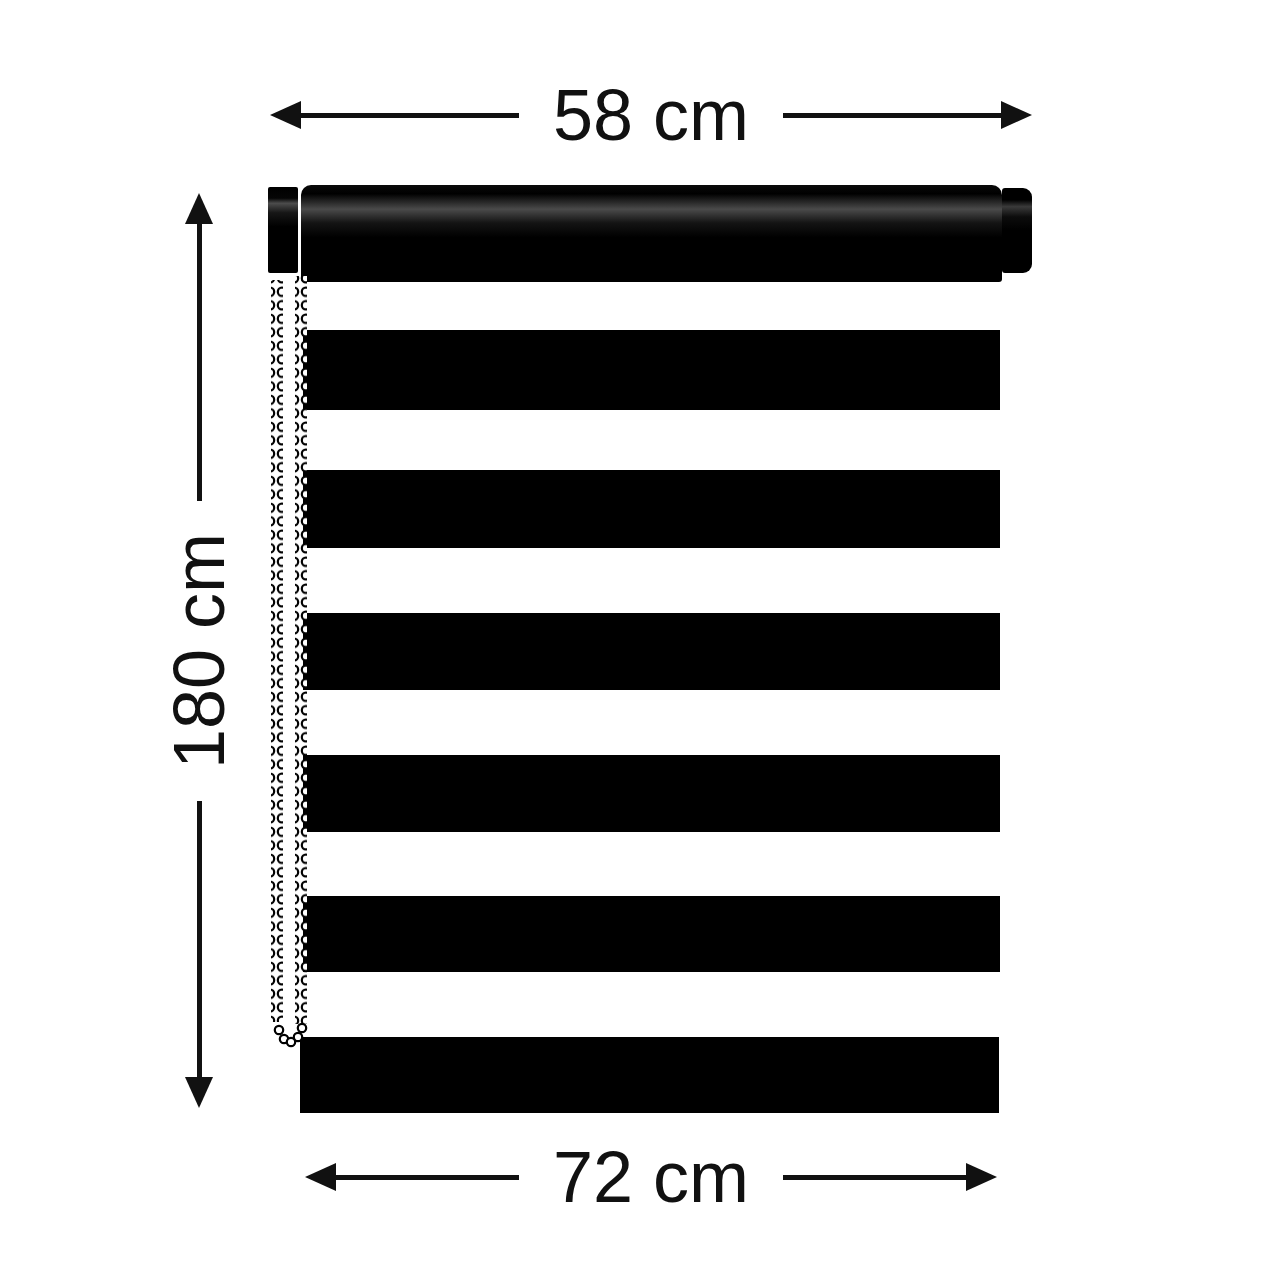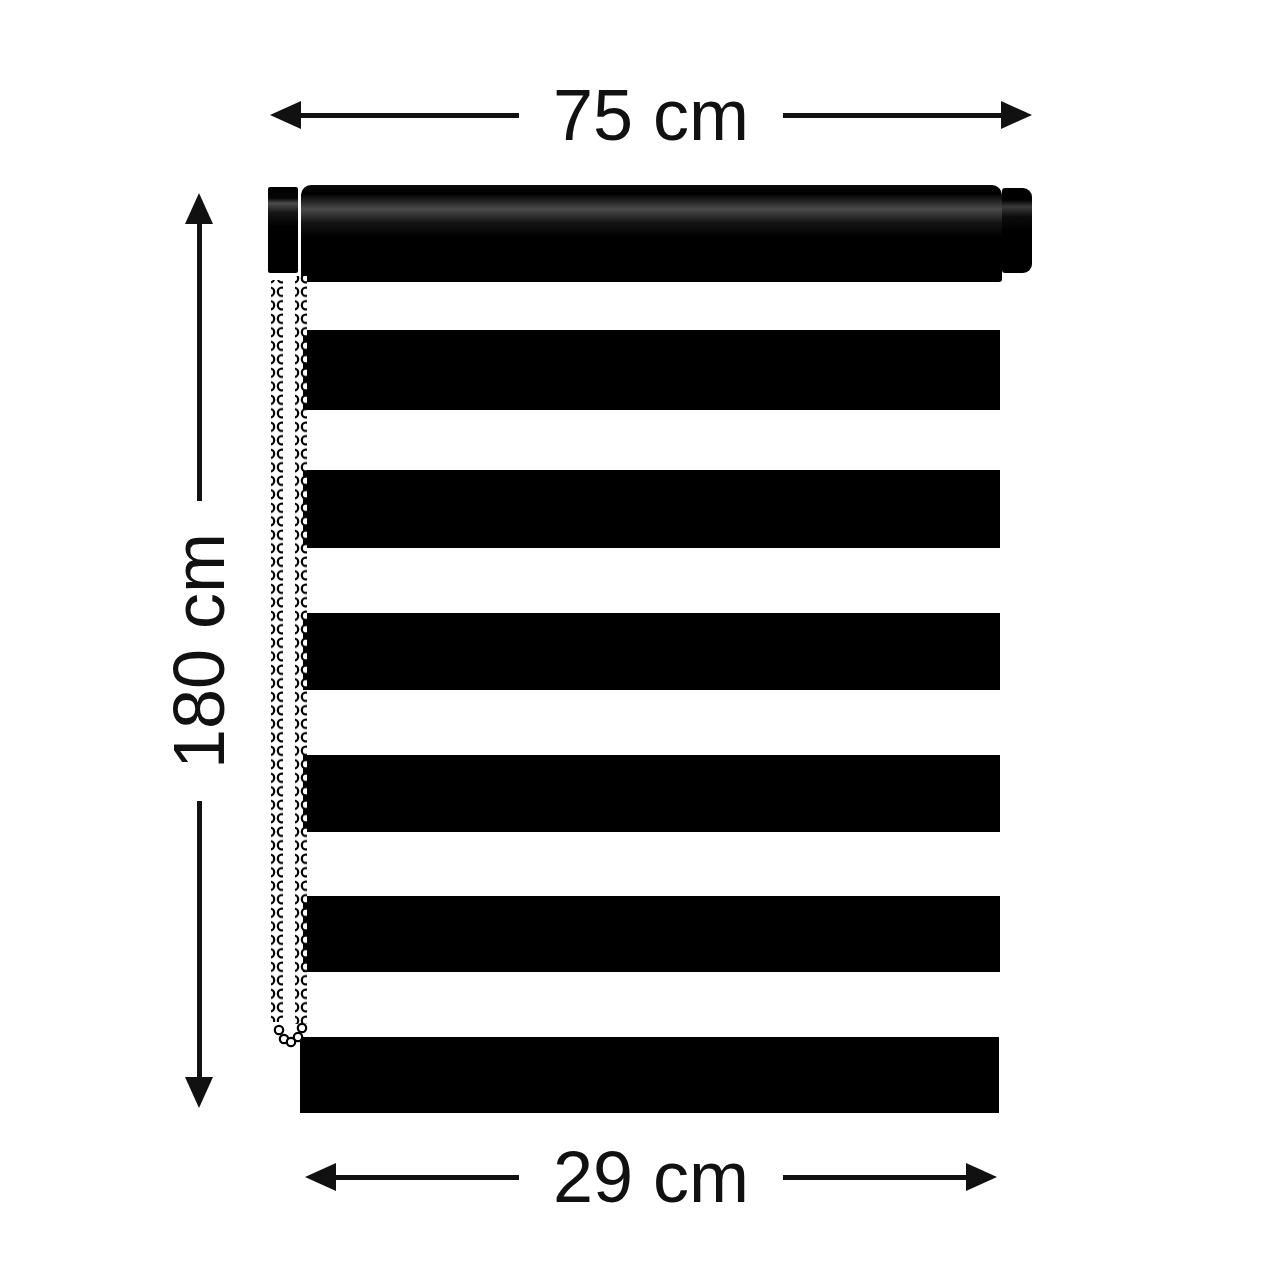"75 cm" div.dim-label { text: 75 -> 58 }
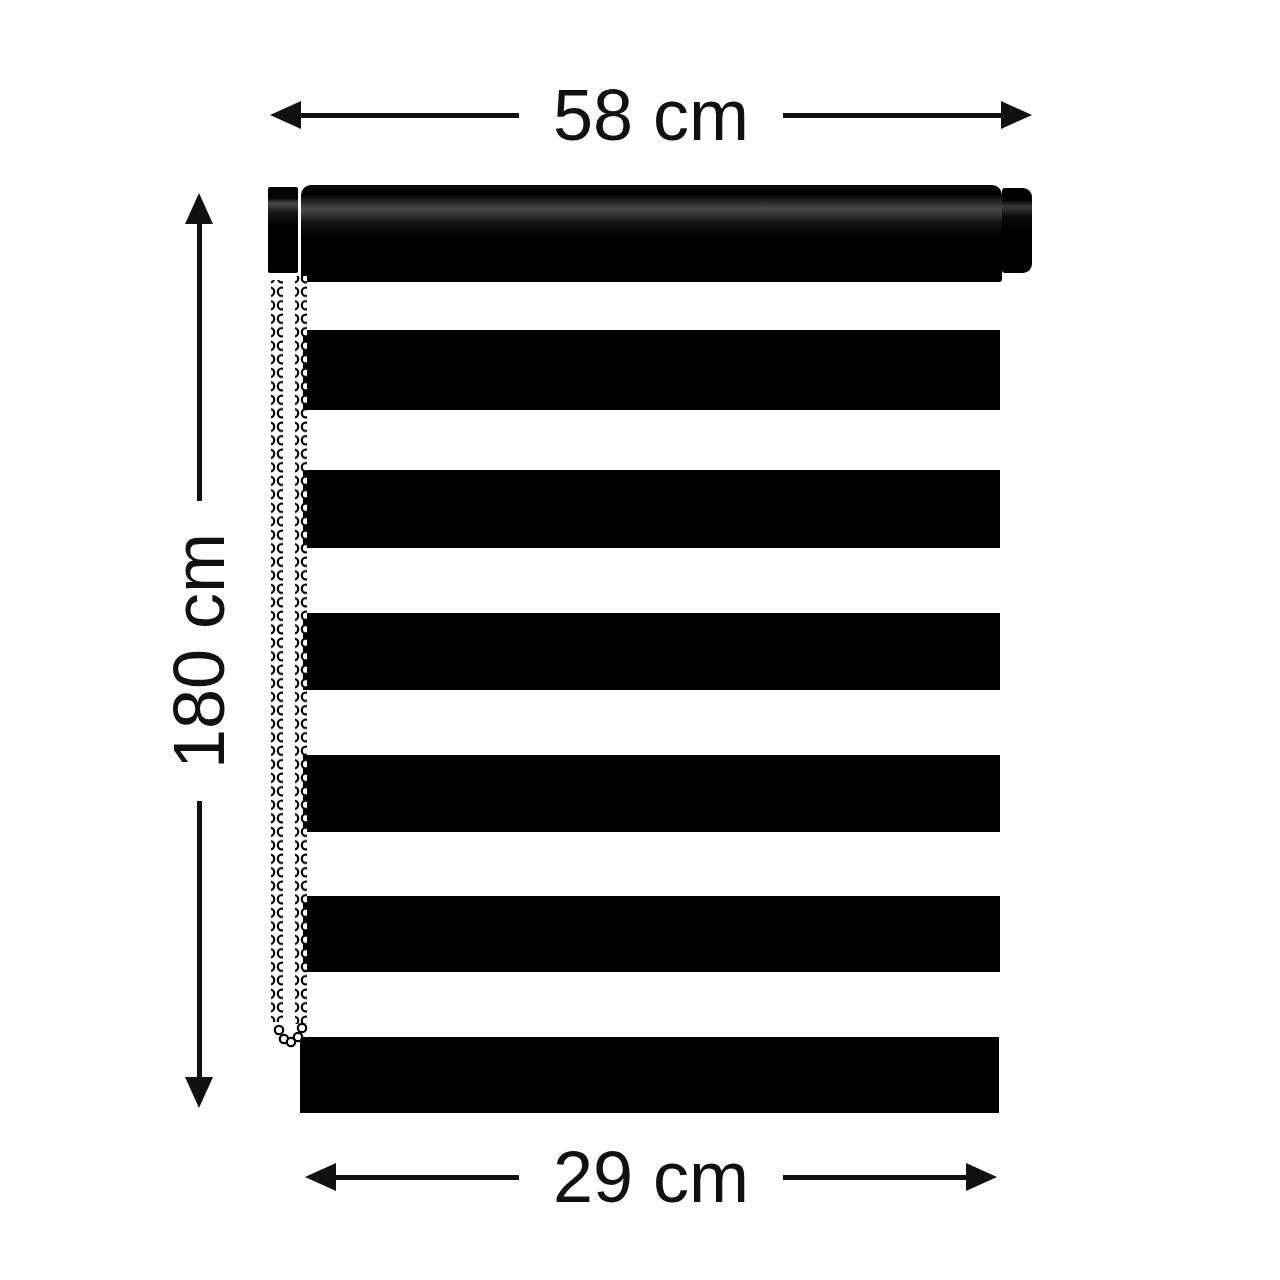"29 cm" div.dim-label { text: 29 -> 72 }
